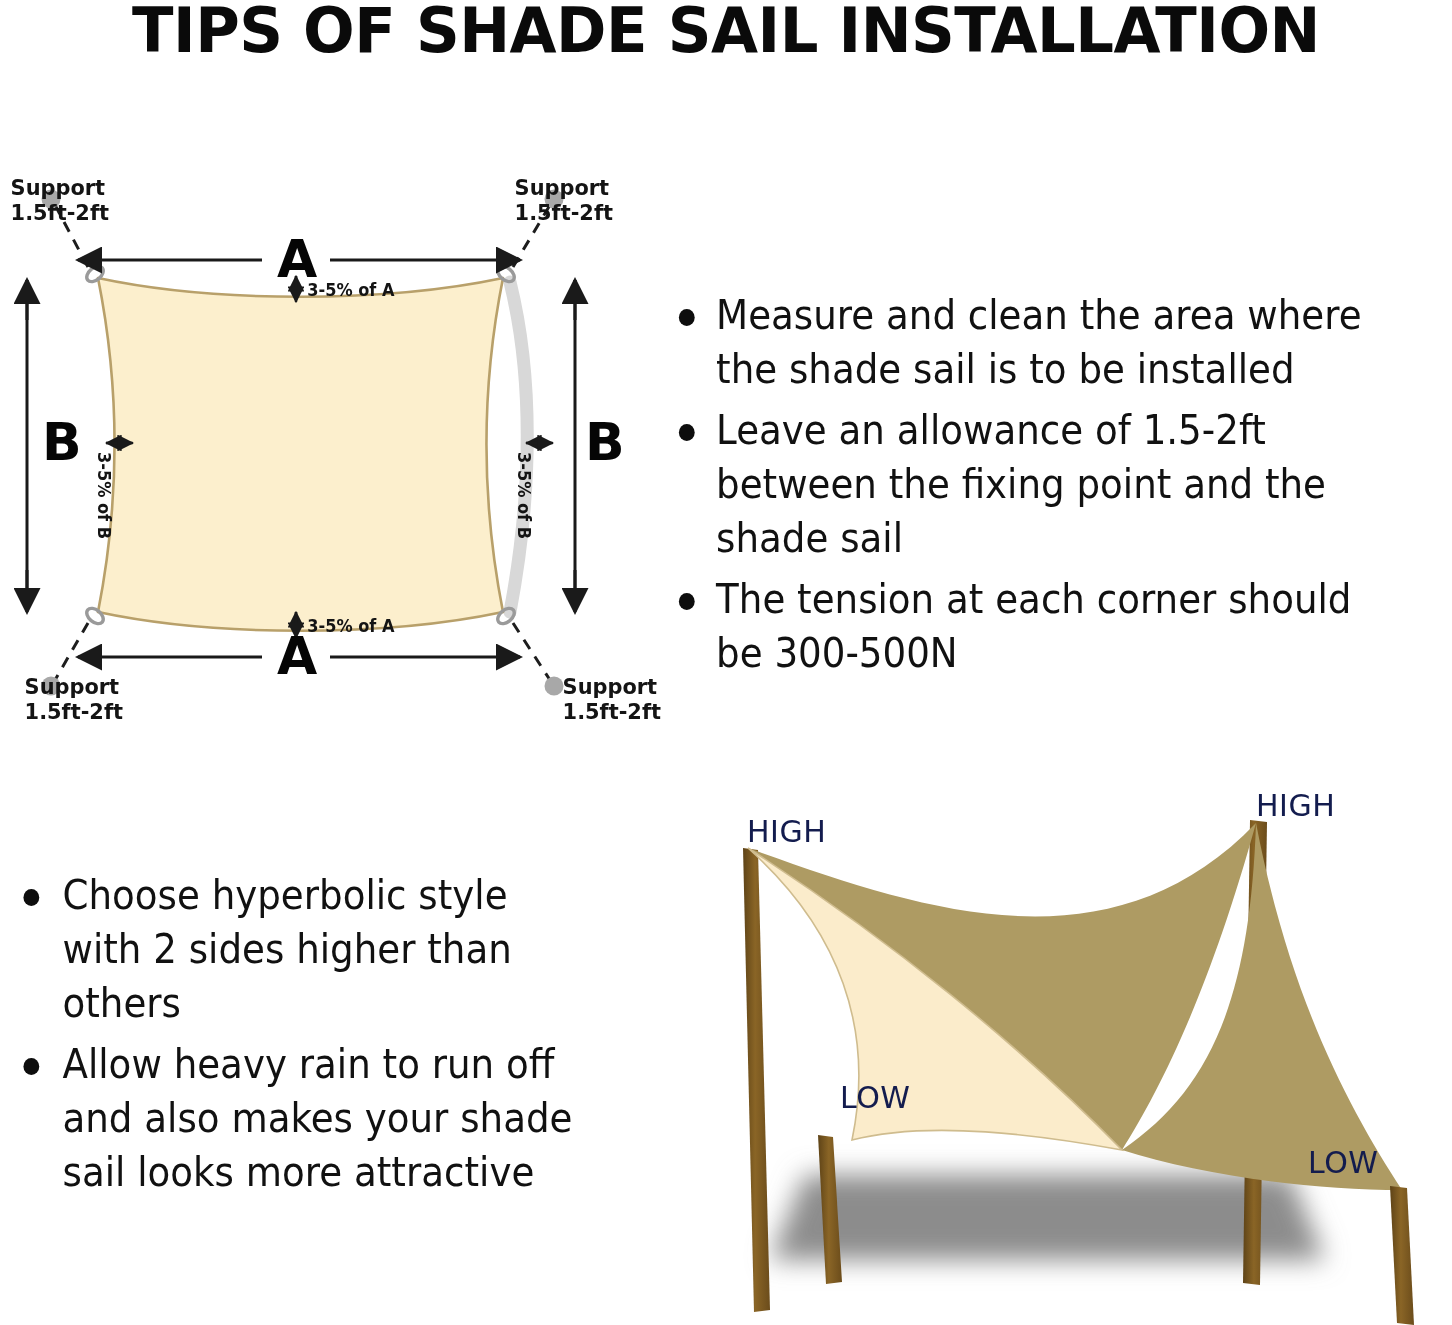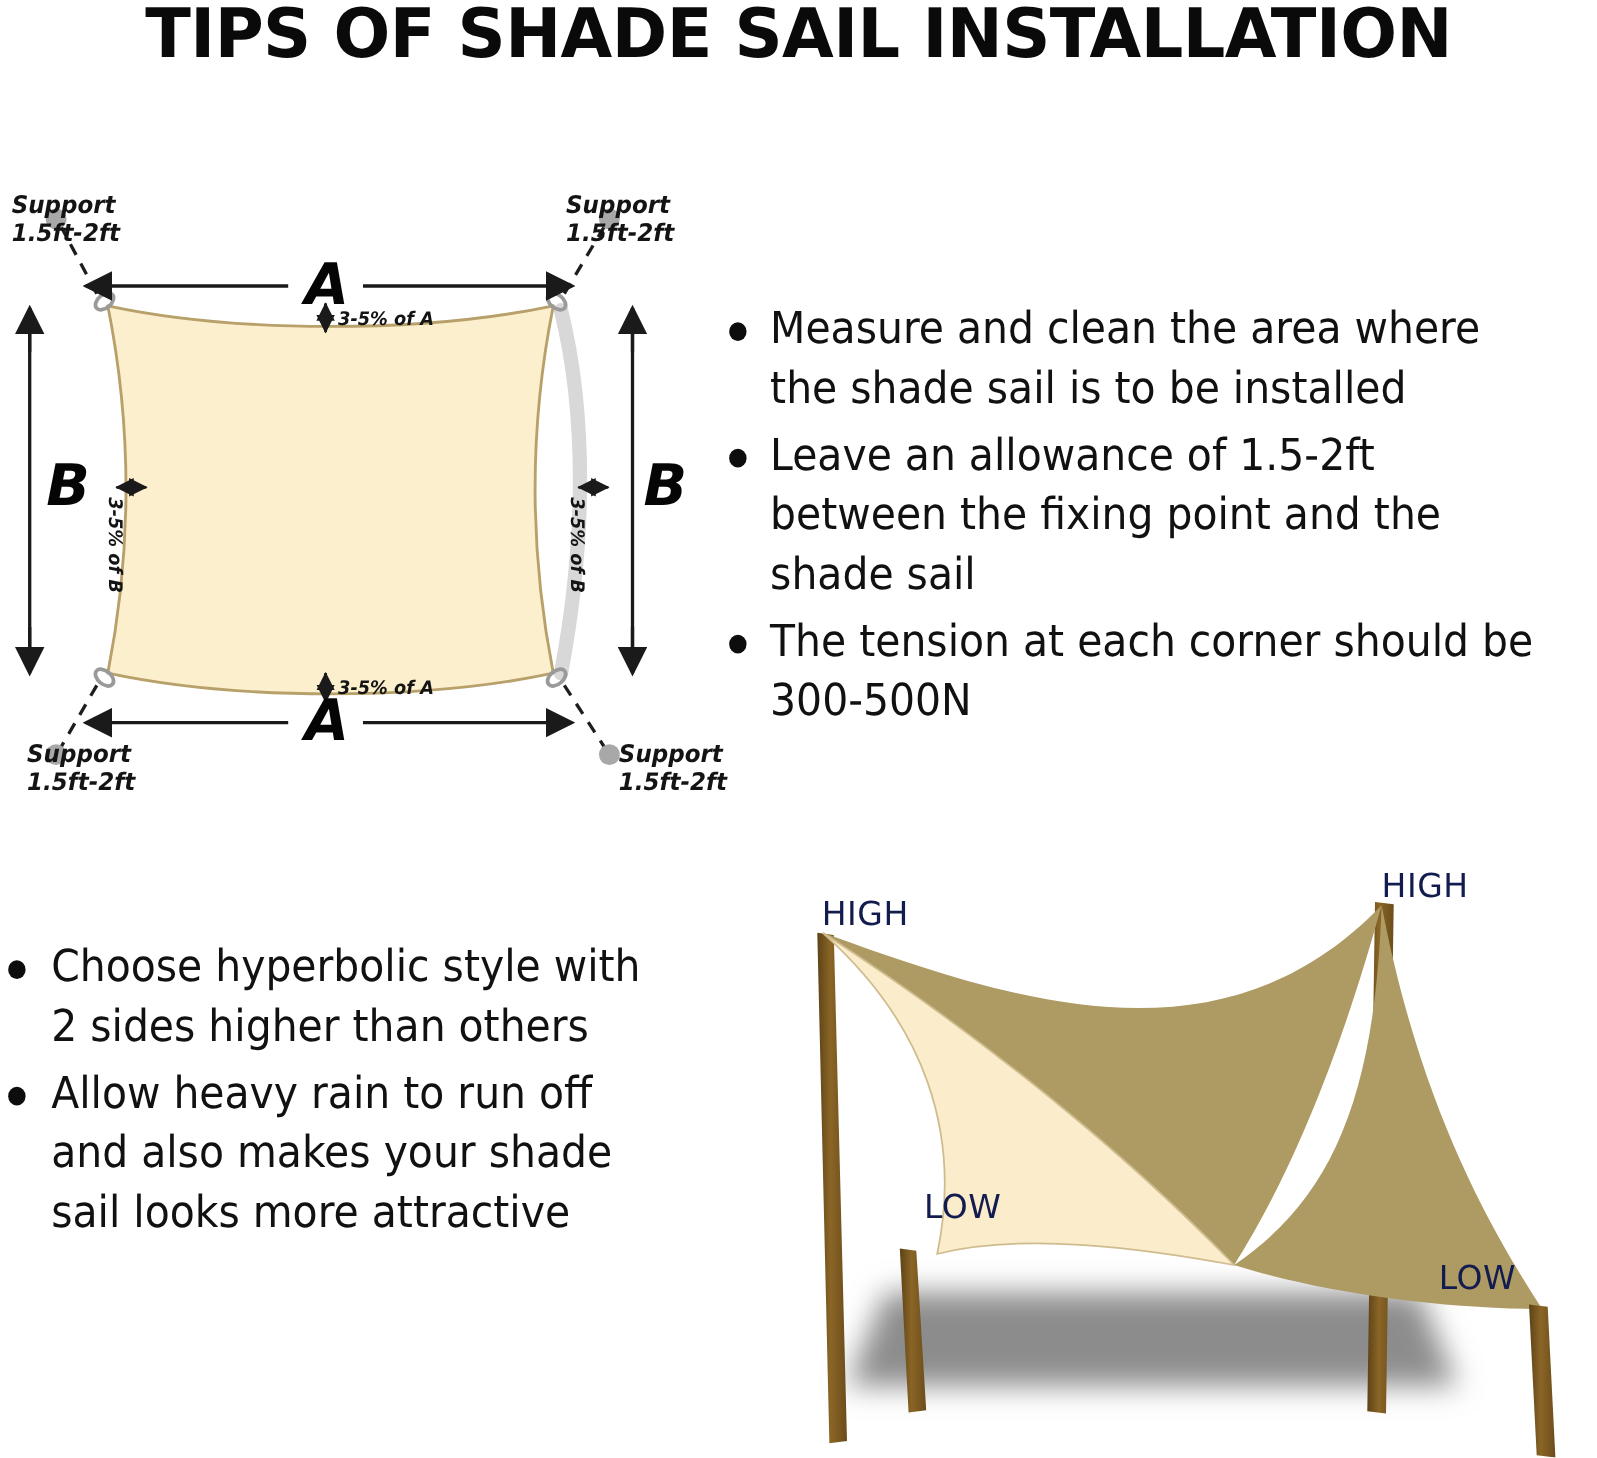"Support" #top-diagram { font-style: italic -> none }
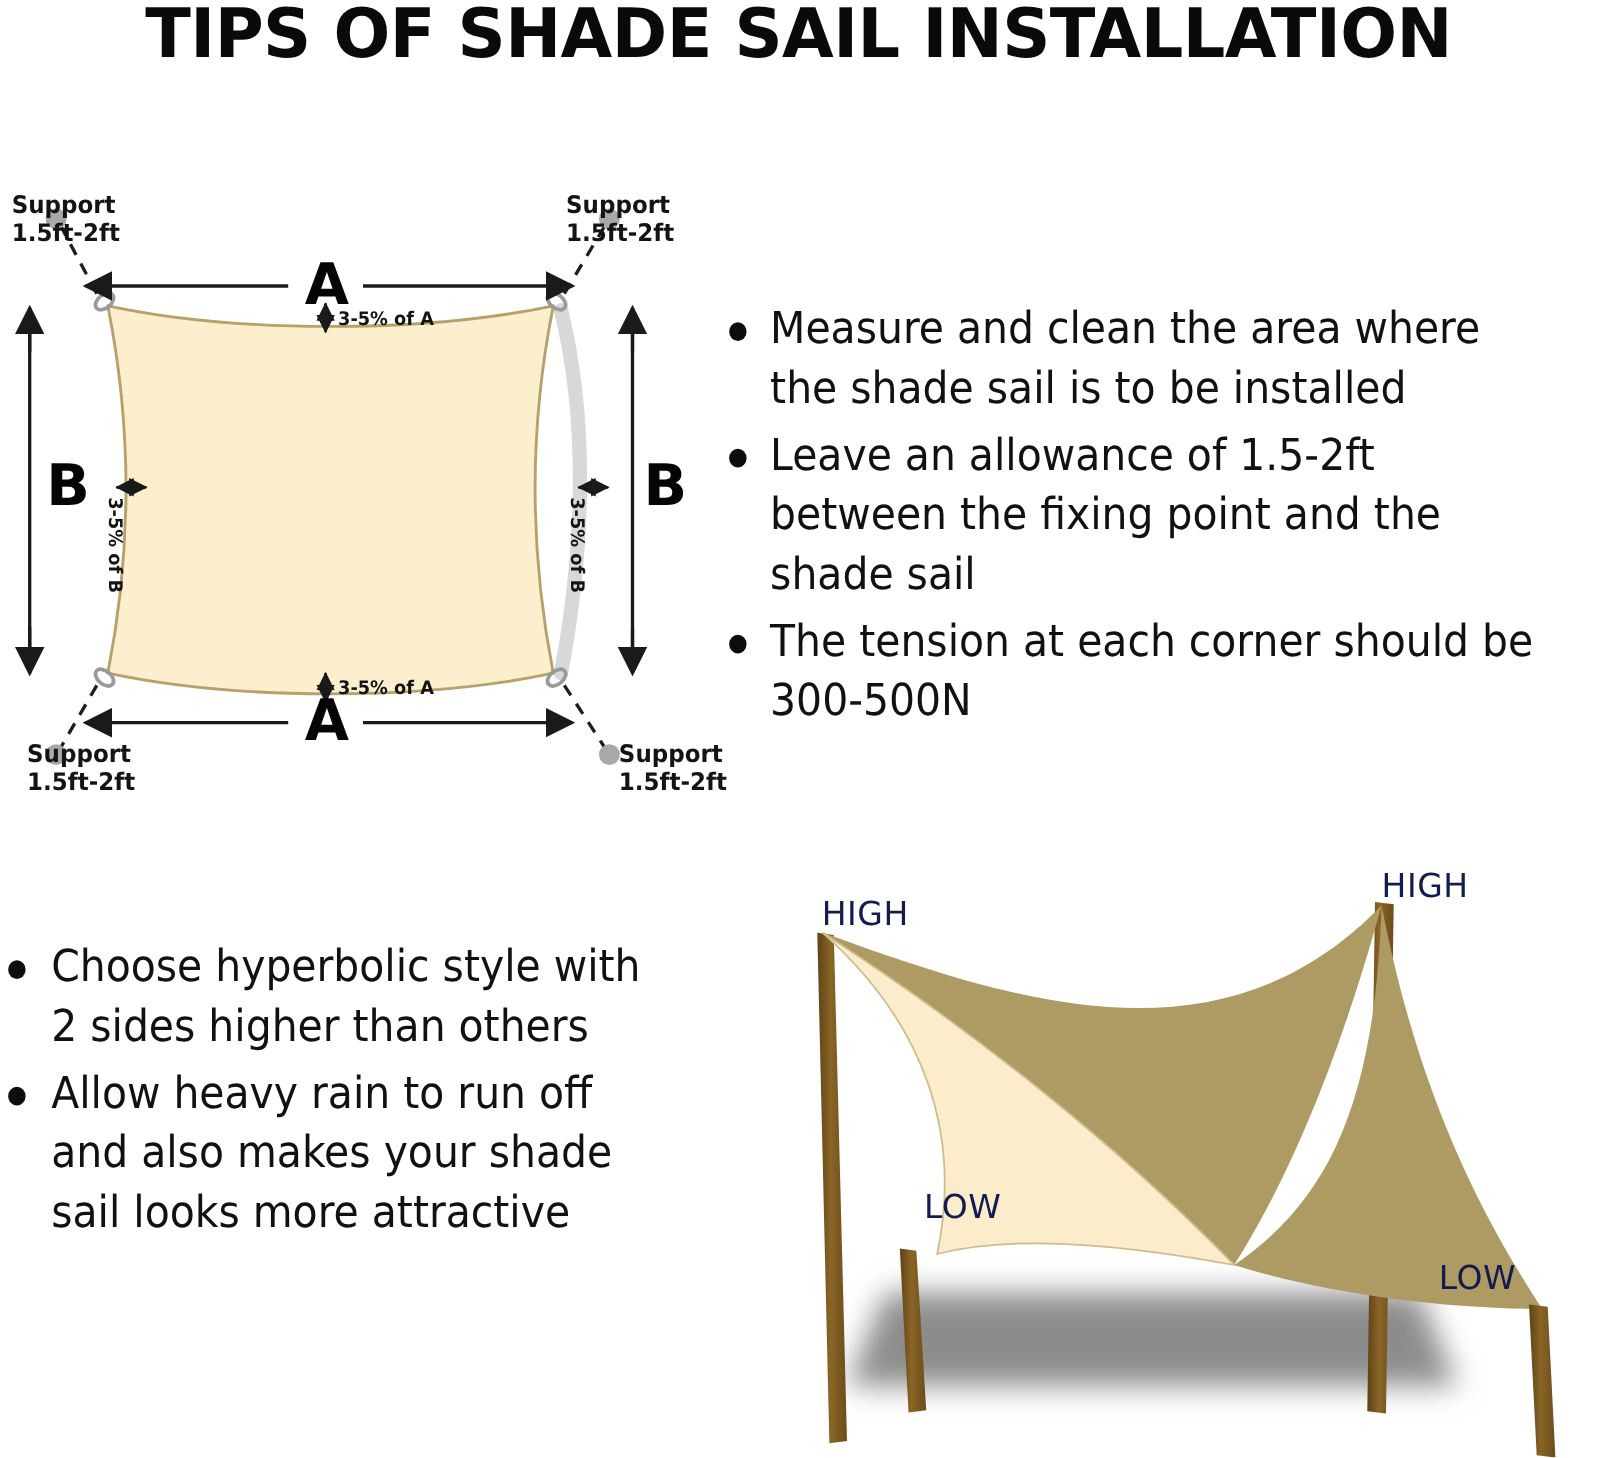"Measure and clean the area" ul.bullets { margin: 0 -> 16px }
